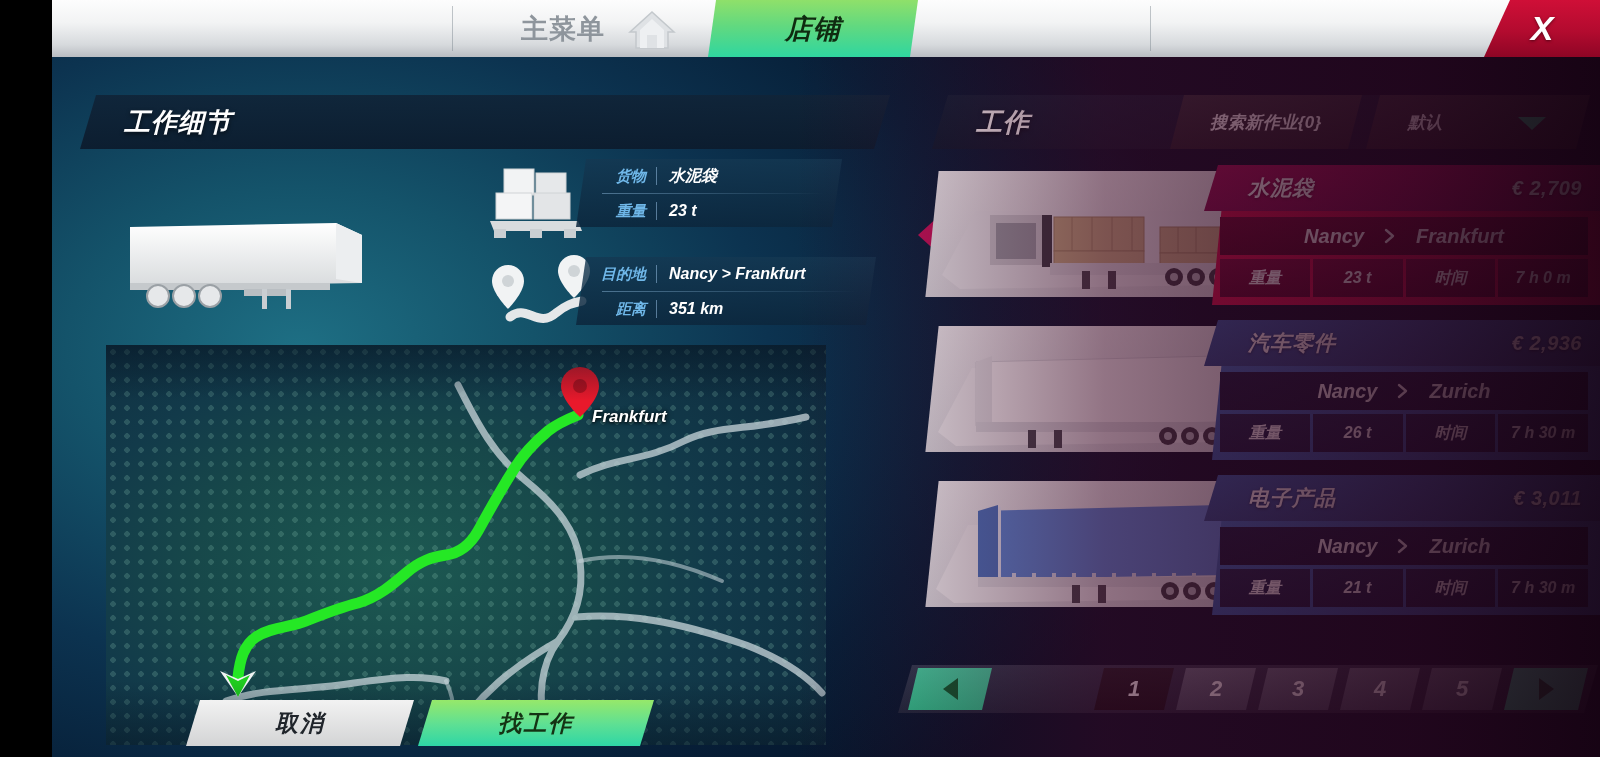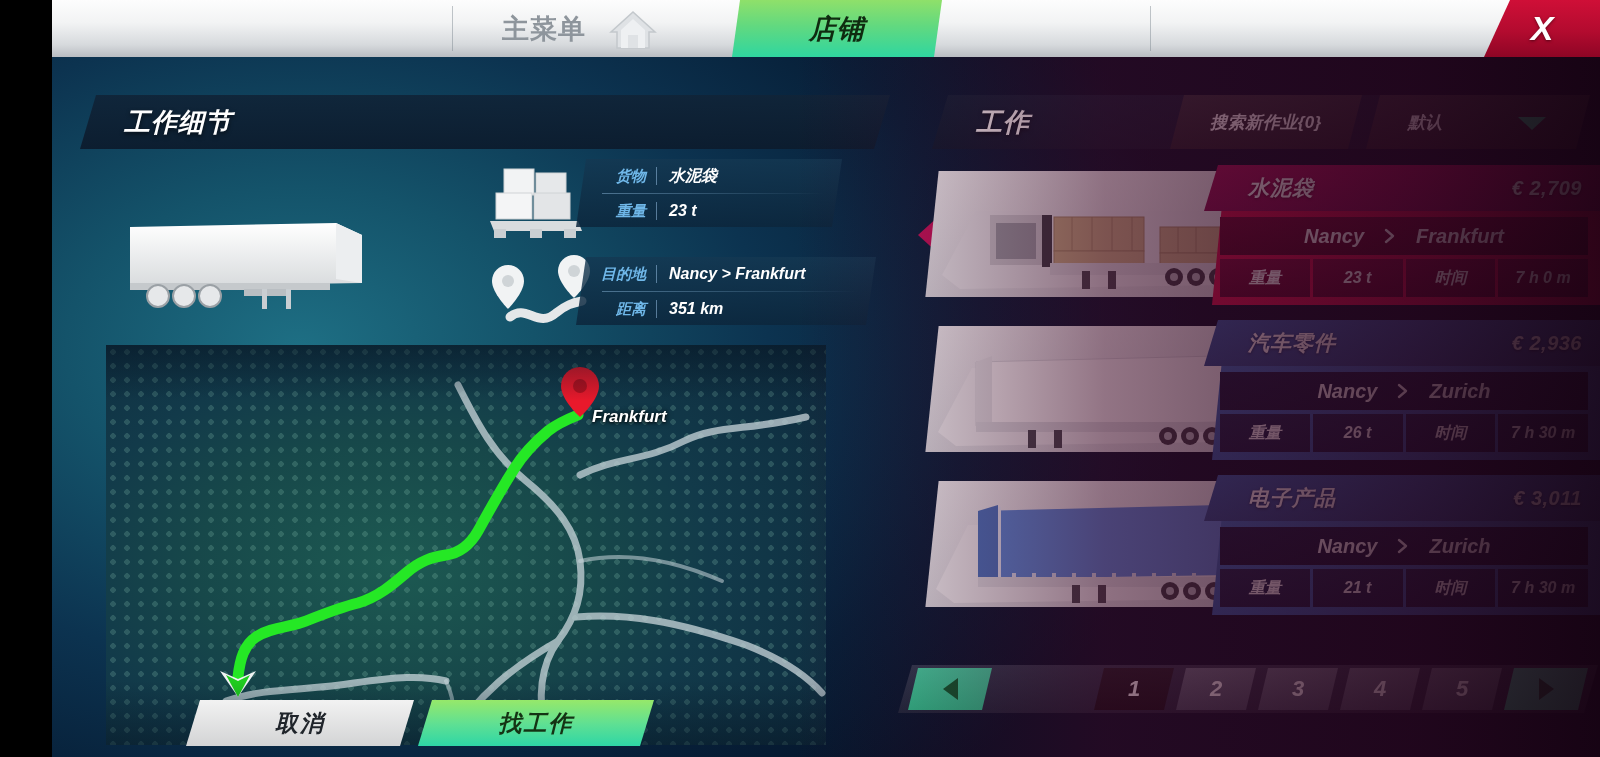"主菜单" div.nav-item { left: 456px -> 475px }
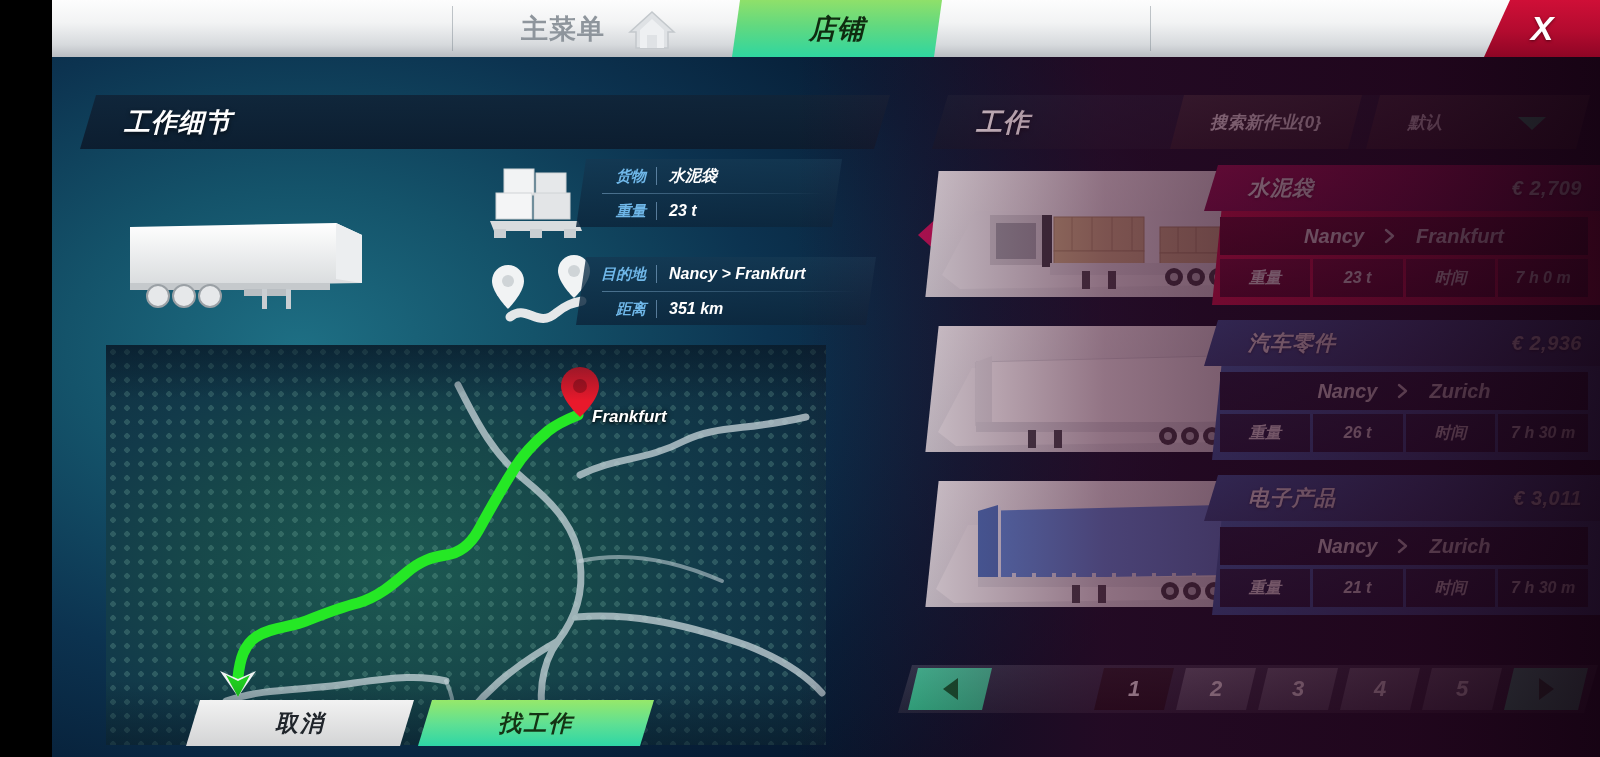"店铺" div.nav-item { left: 732px -> 708px }
